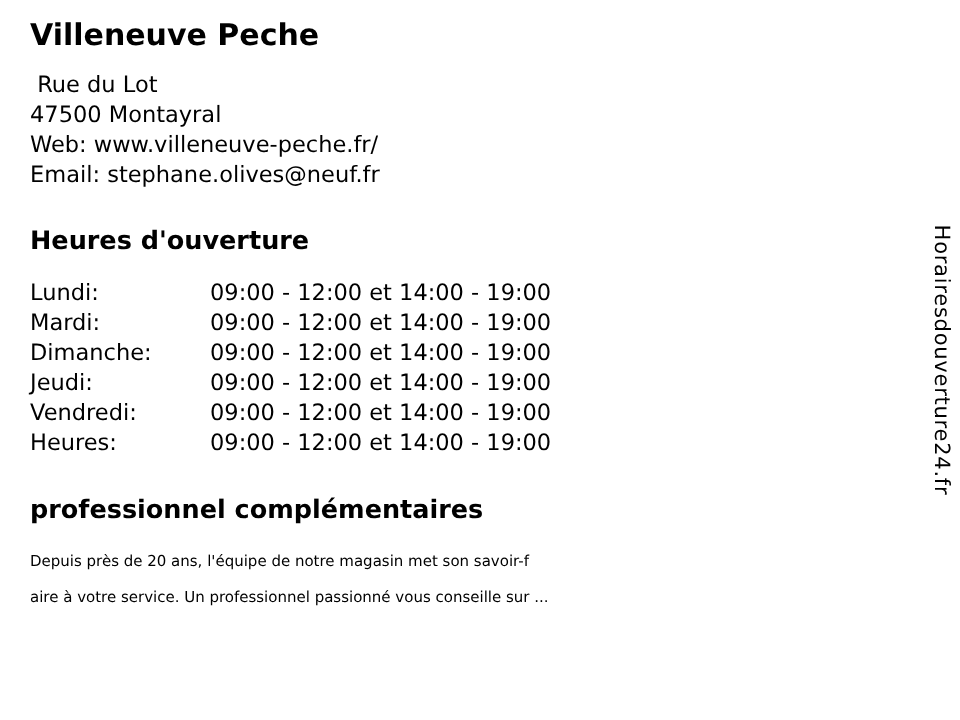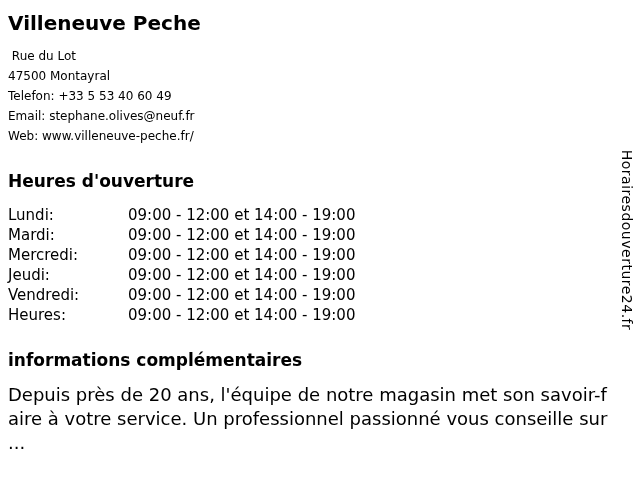"Villeneuve Peche" .content { padding: 10px 30px 0 8px -> 10px 30px 0 20px }
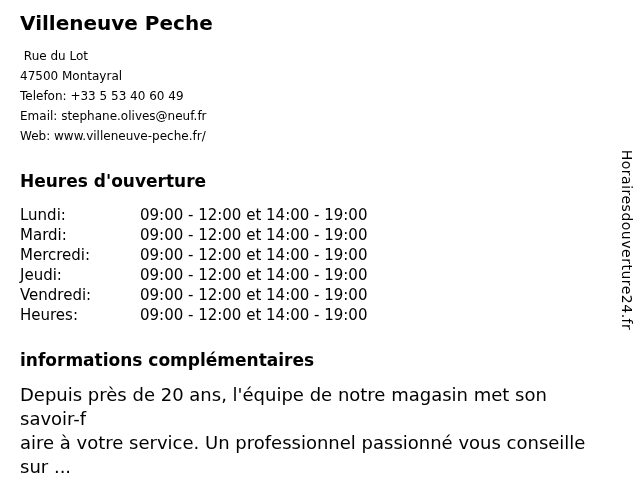"Rue du Lot" .contact { font-size: 12px -> 15px }
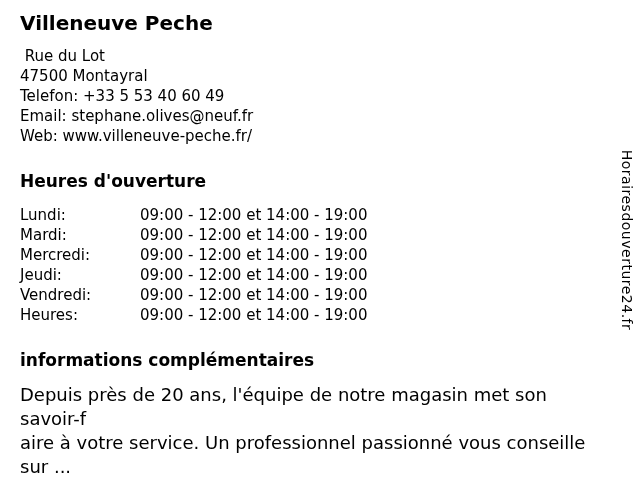"Telefon: +33 5 53 40" div.line { html: <div>Telefon: +33 5 53 40 60 49</div> -> none }
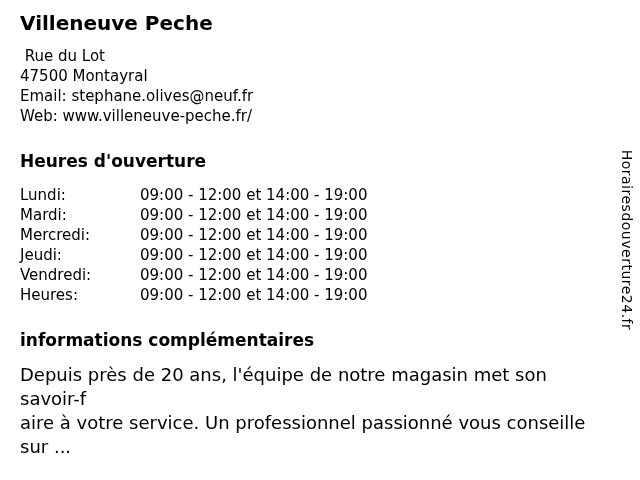"Email: stephane.olives@neuf.fr" div.line { order: before "Web: www.villeneuve-peche.fr/" -> after "Web: www.villeneuve-peche.fr/" }
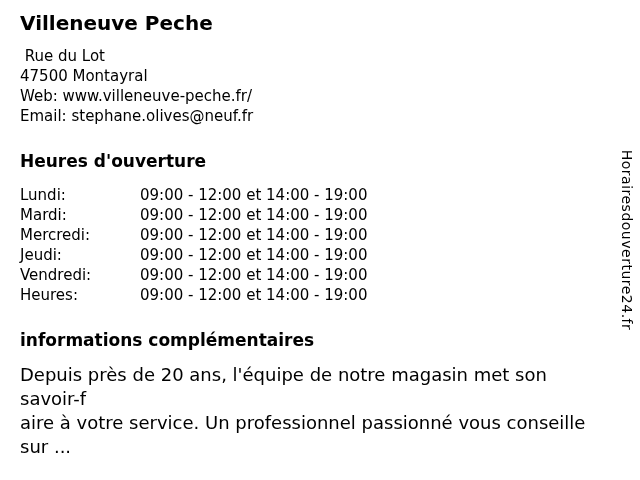"Mercredi:" span.day { text: Mercredi -> Dimanche }
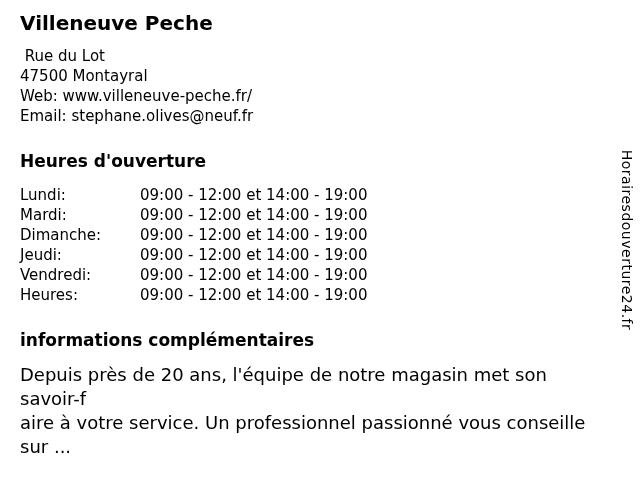"informations complémentaires" h2.section-heading { text: informations -> professionnel }
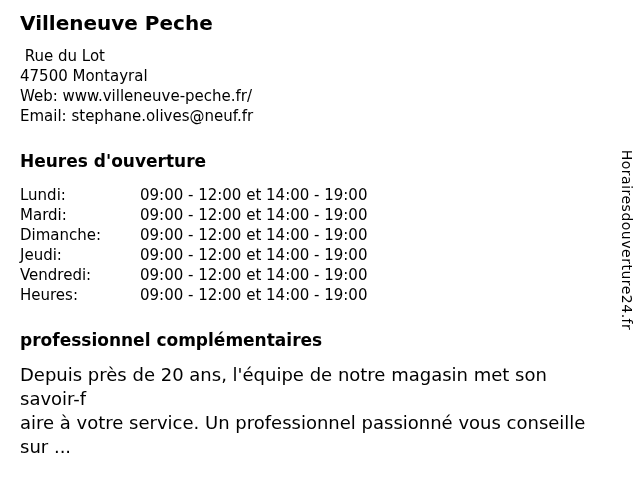"Depuis près de 20 ans," .description { font-size: 18px -> 10px }
